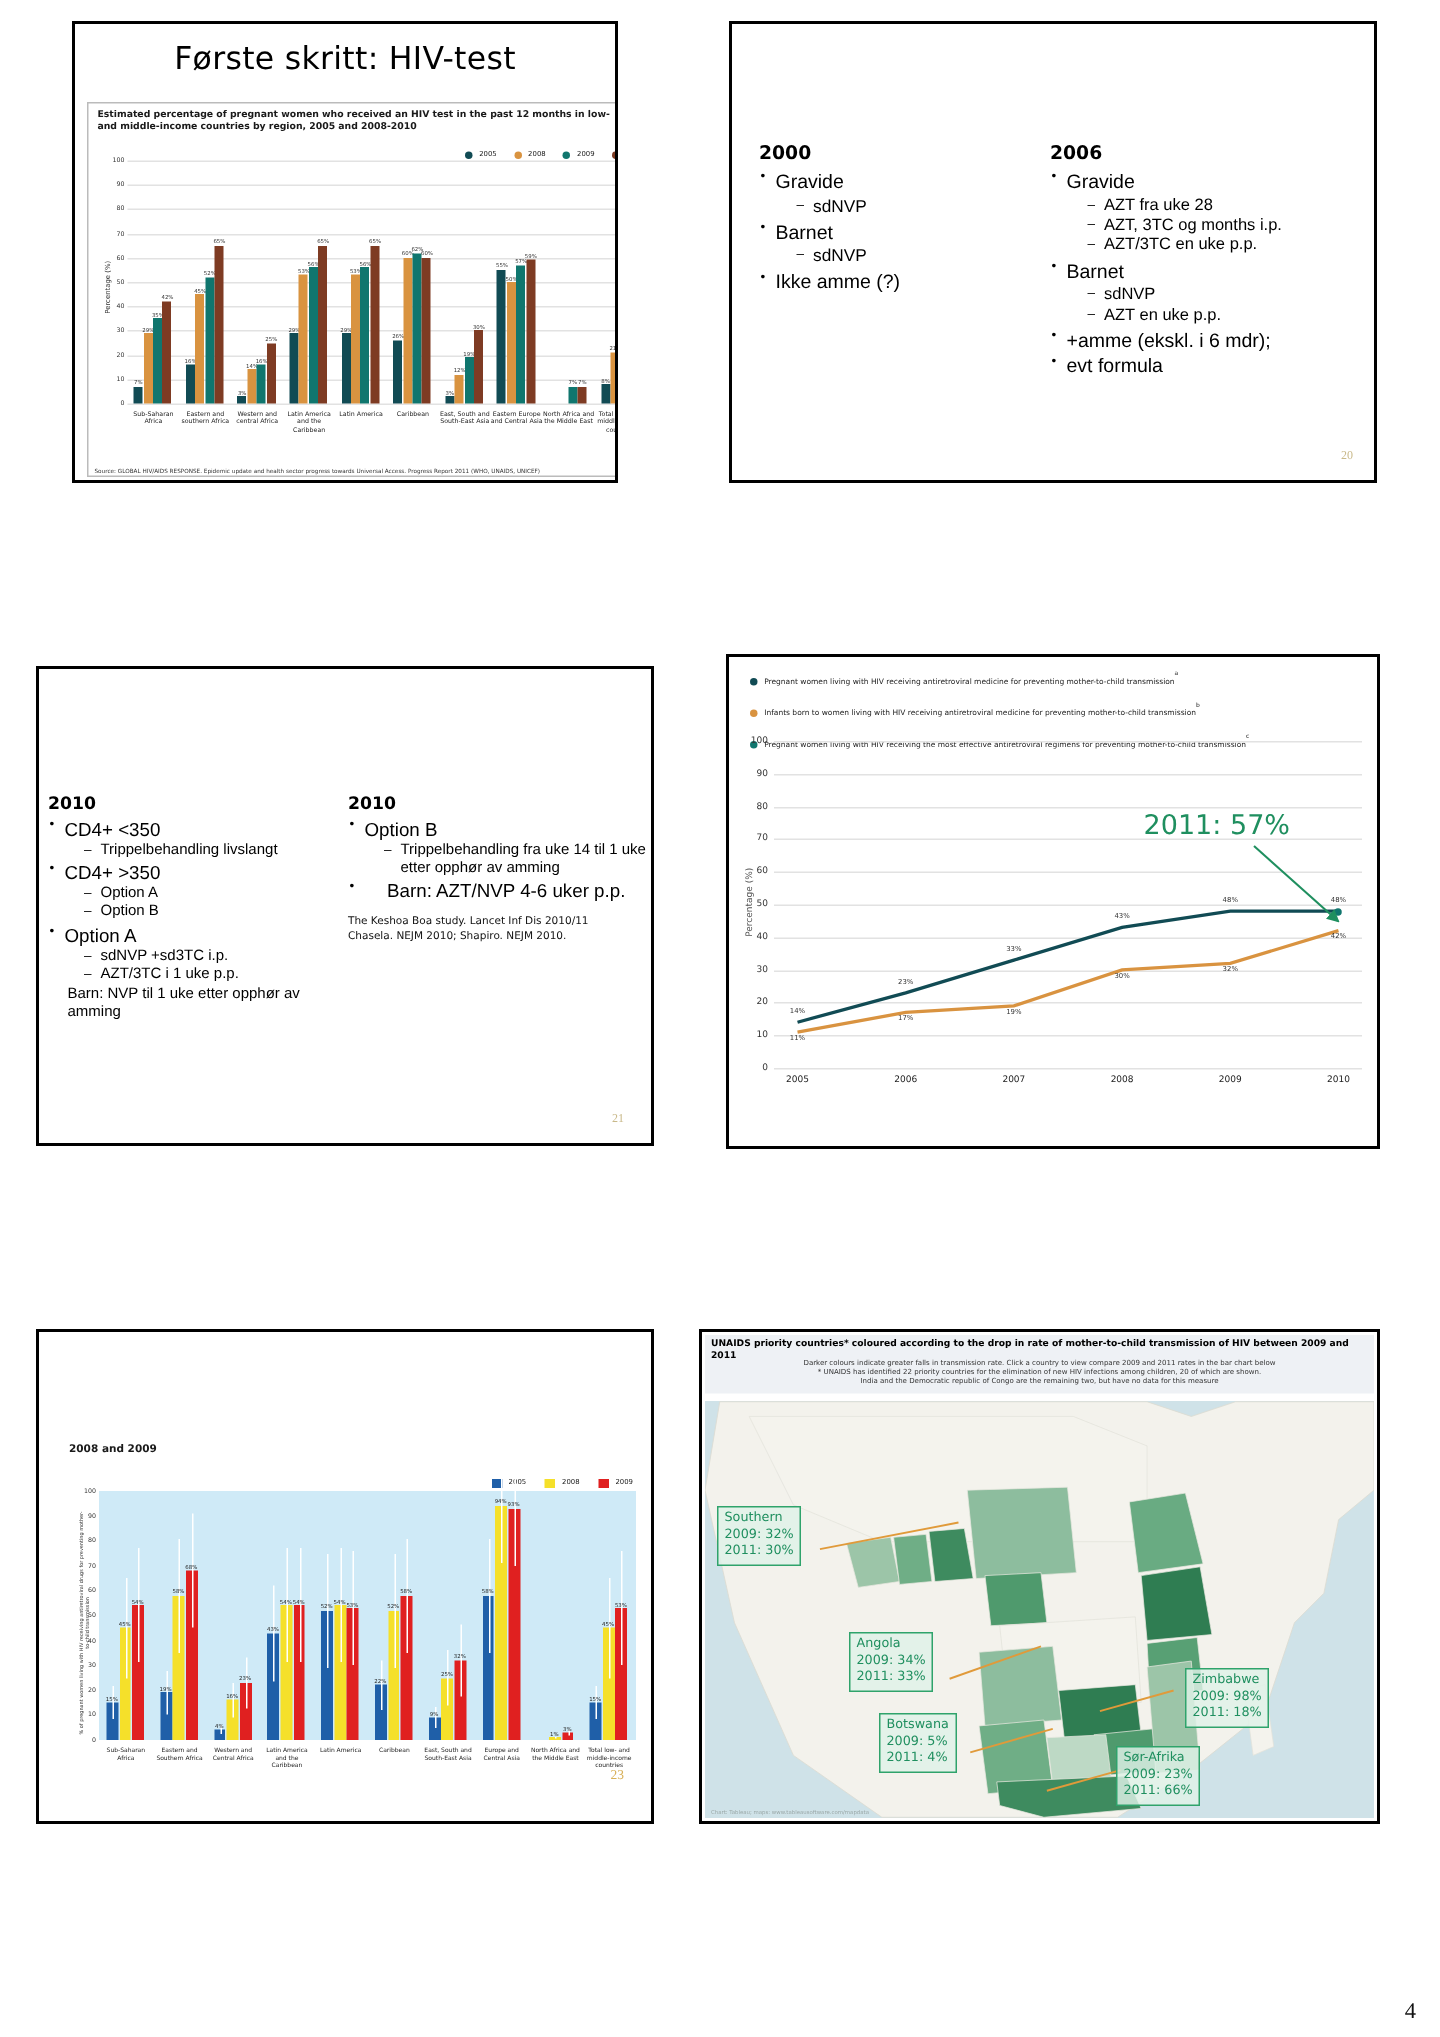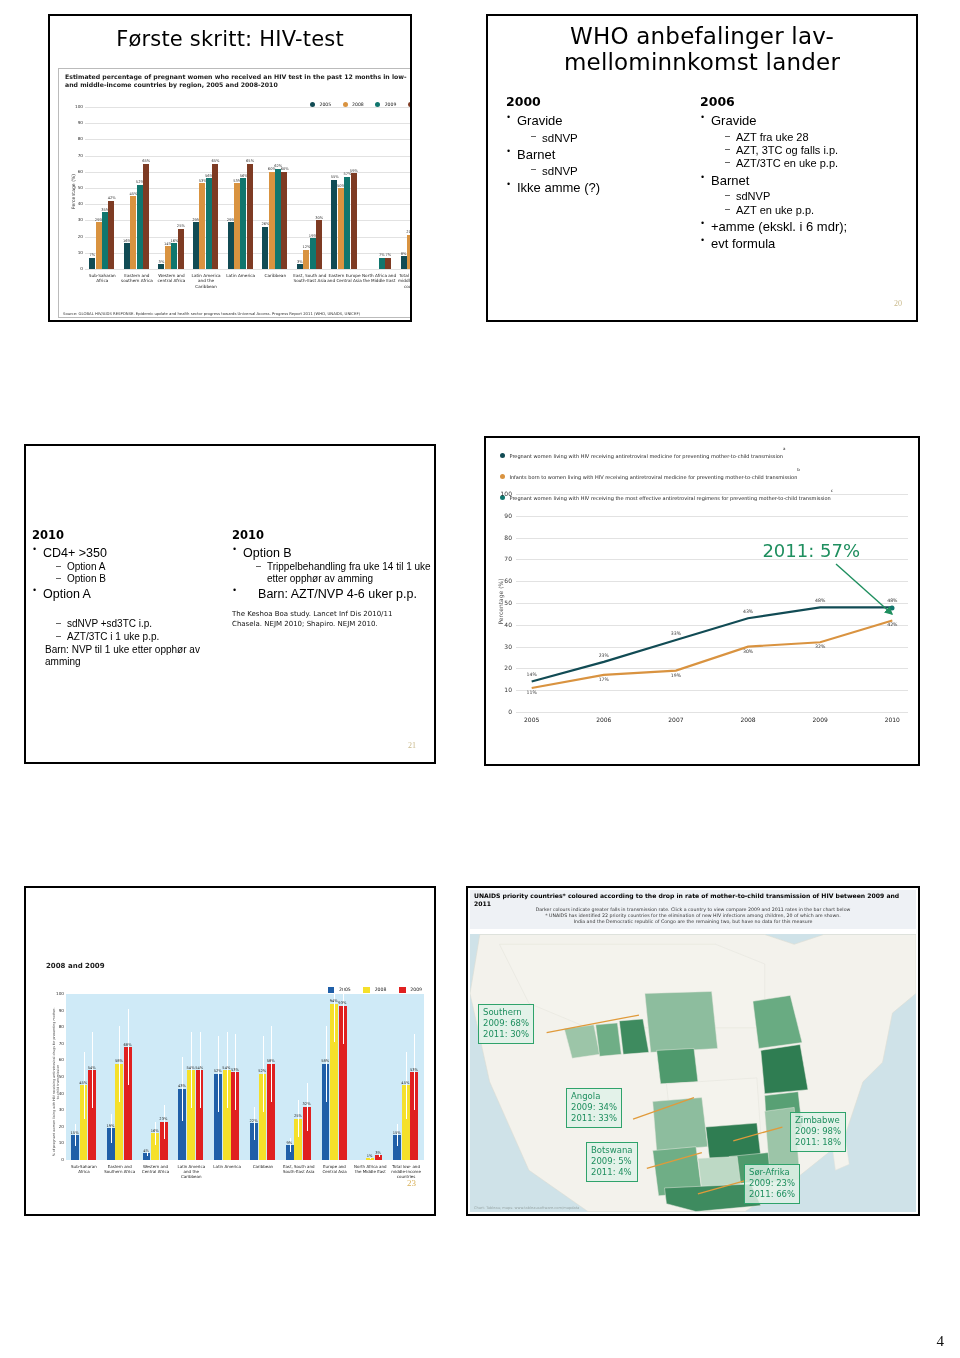"WHO anbefalinger lav-mellominnkomst" div.slide-title { html: <div>WHO anbefalinger lav-mellominnkomst lander</div> -> none }
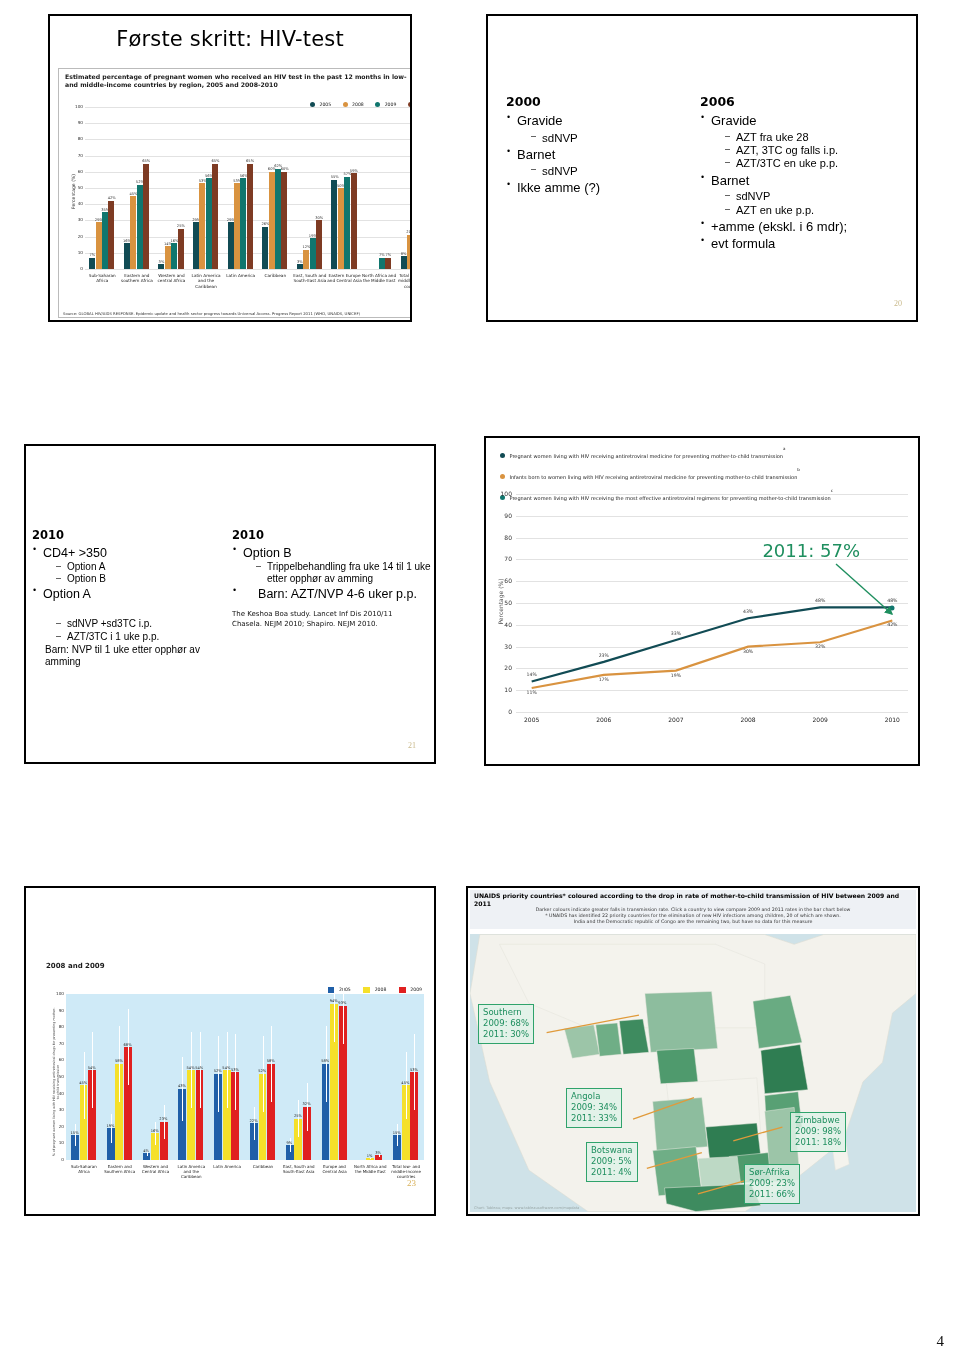"AZT, 3TC og falls i.p." li { text: falls -> months }
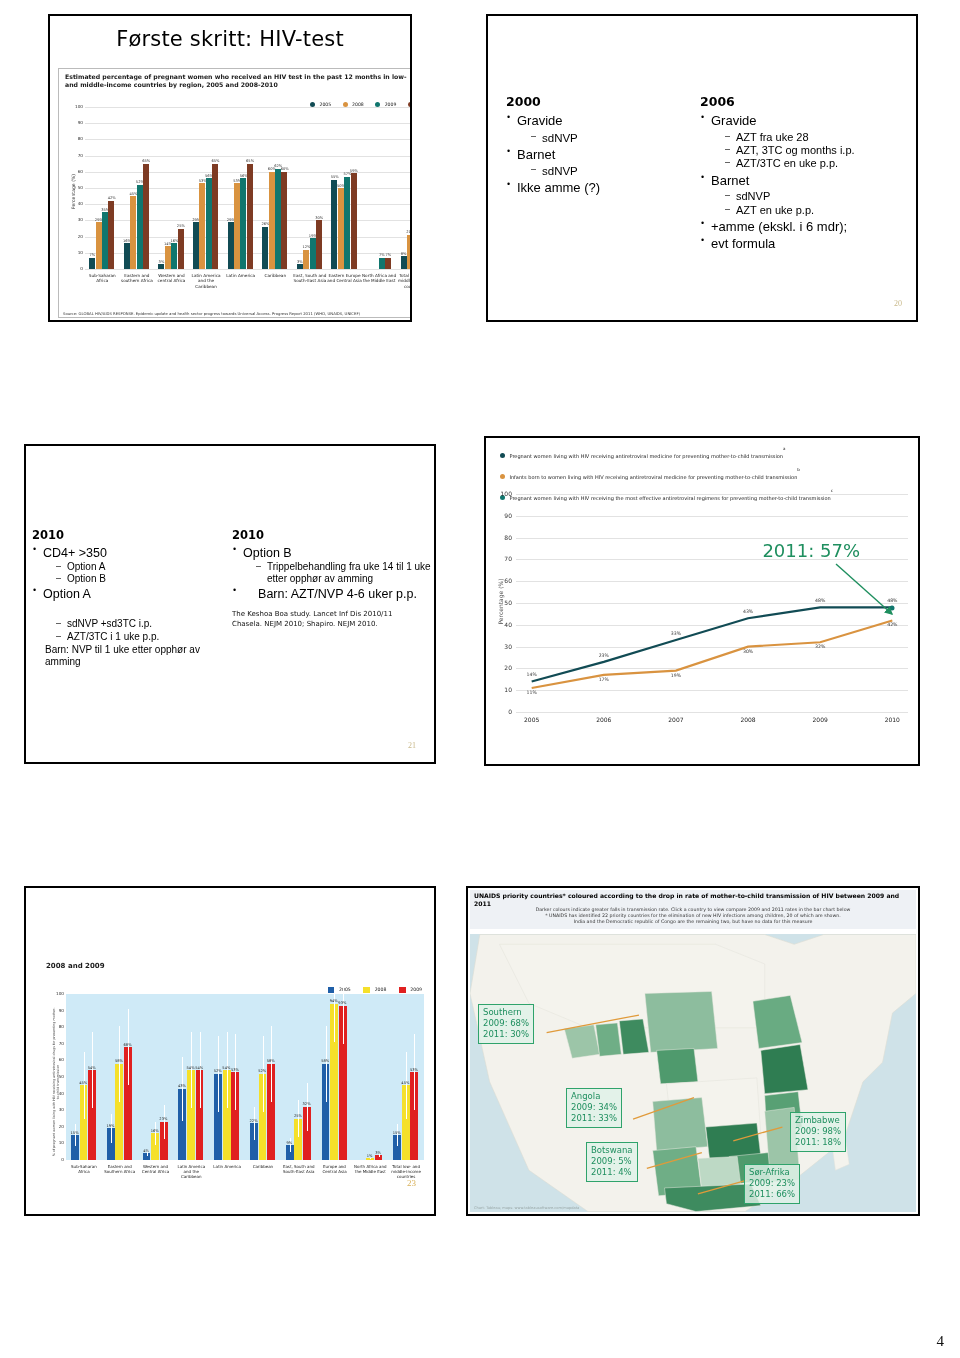"CD4+ <350" li { html: none -> <li> <span>CD4+ &lt;350</span> <ul> <li>Trippelbehandling livslangt</li> </ul> </li> }
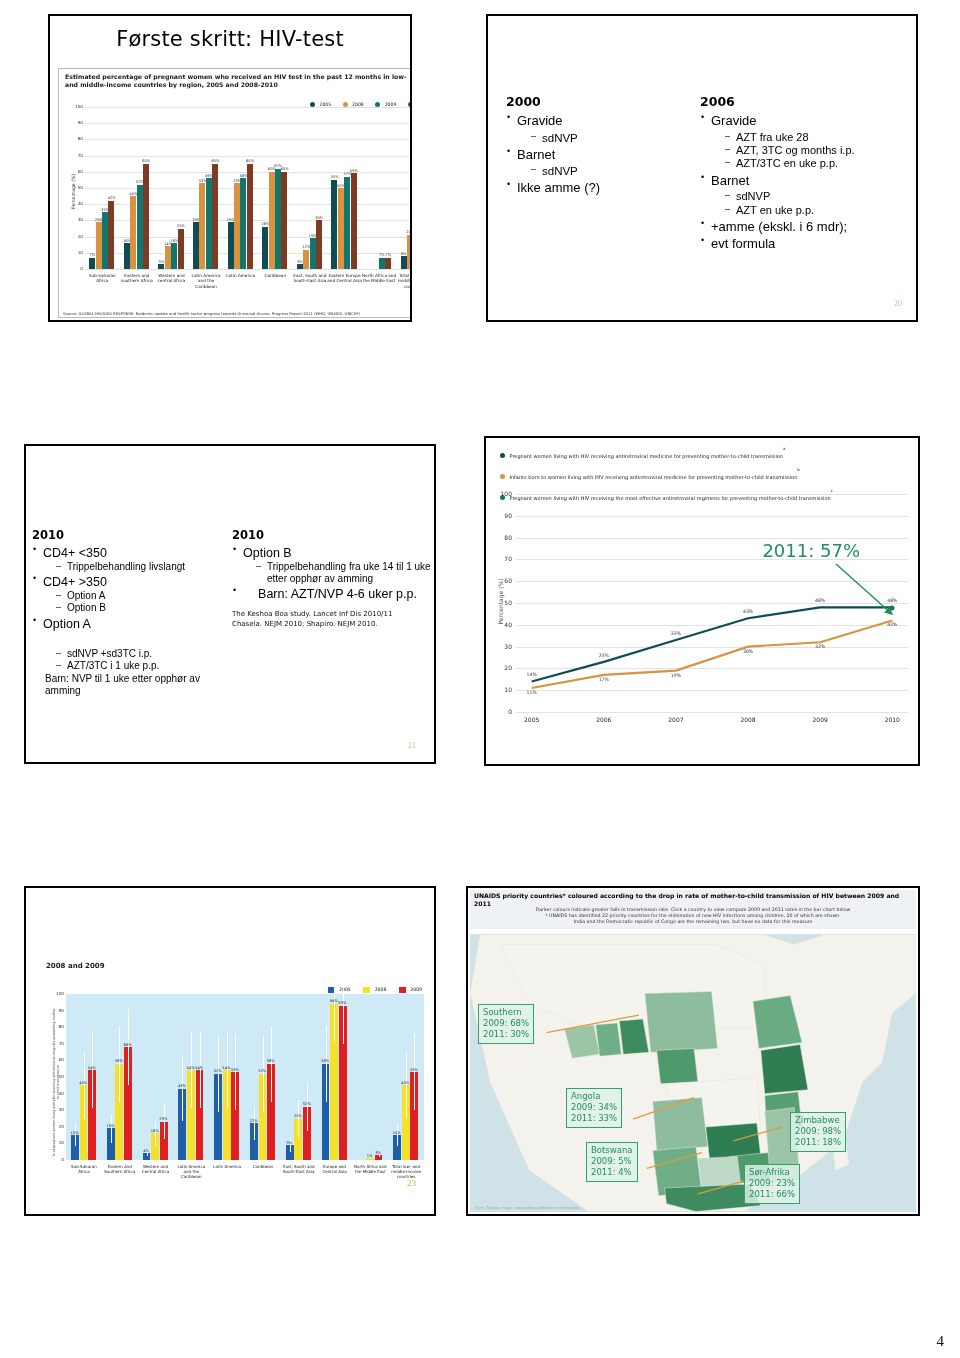"sdNVP +sd3TC i.p." ul.dl { margin-top: 16px -> 0px }
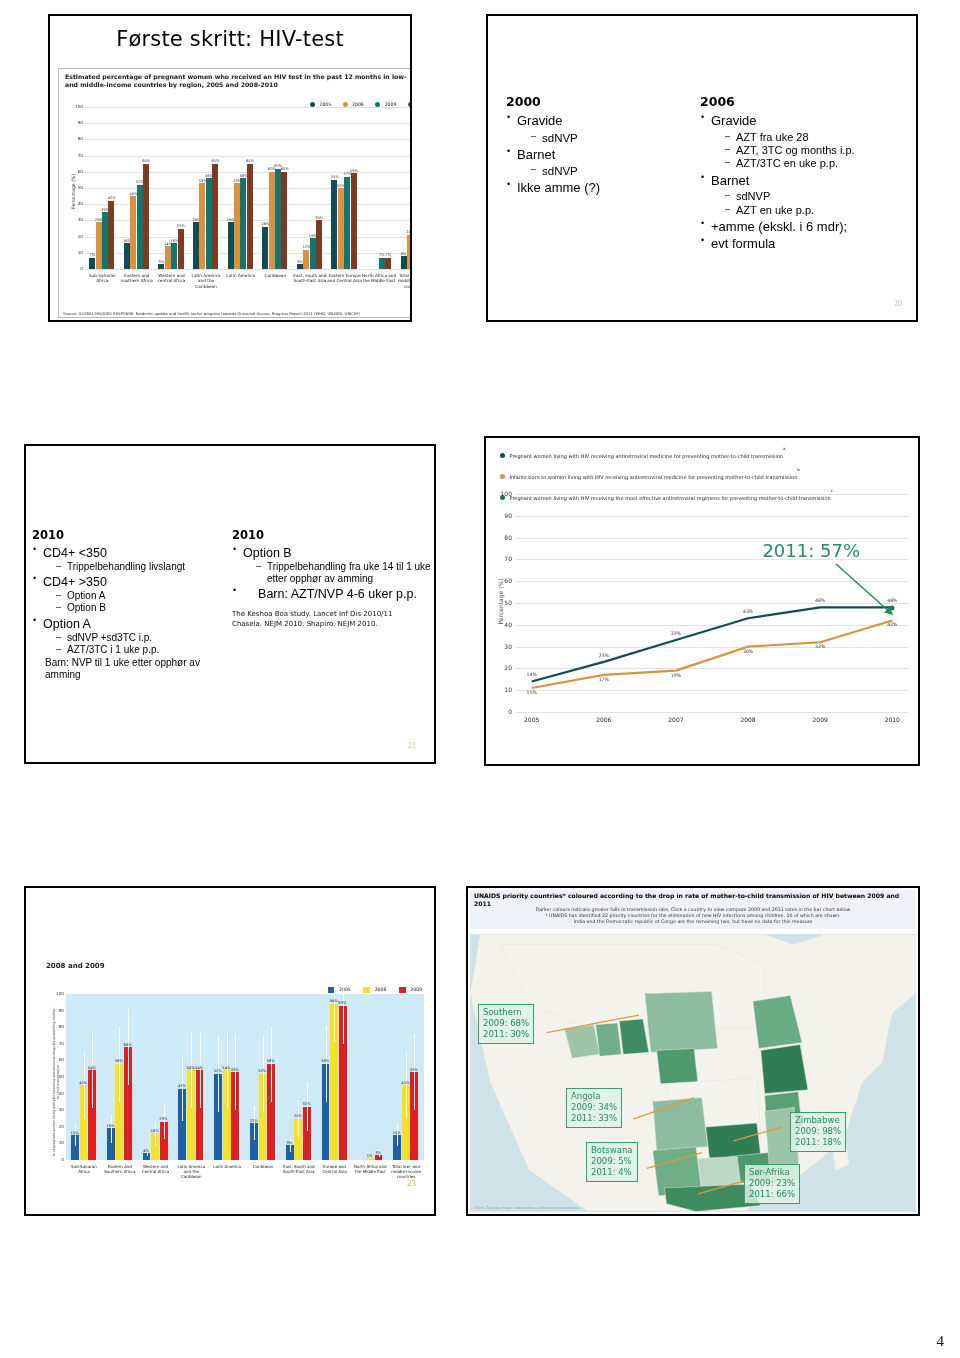"2009: 68%" div { text: 68% -> 32% }
